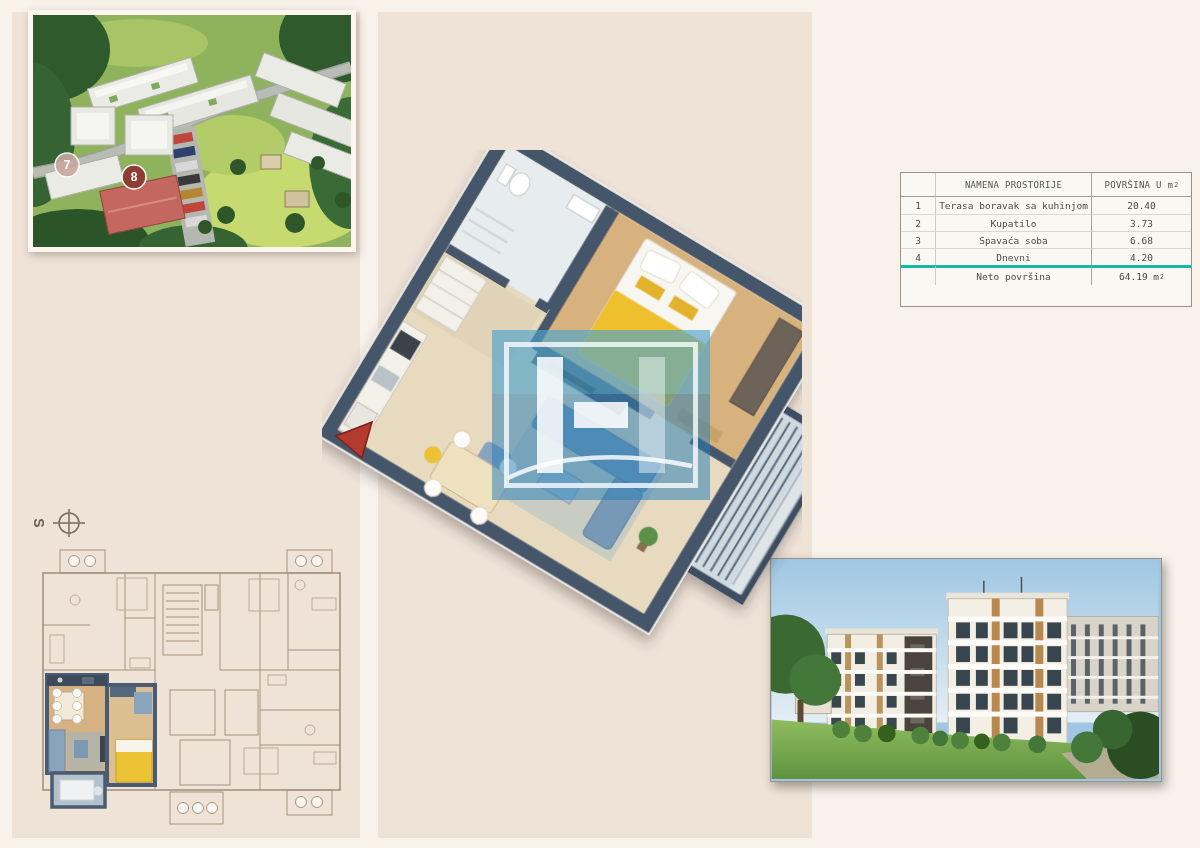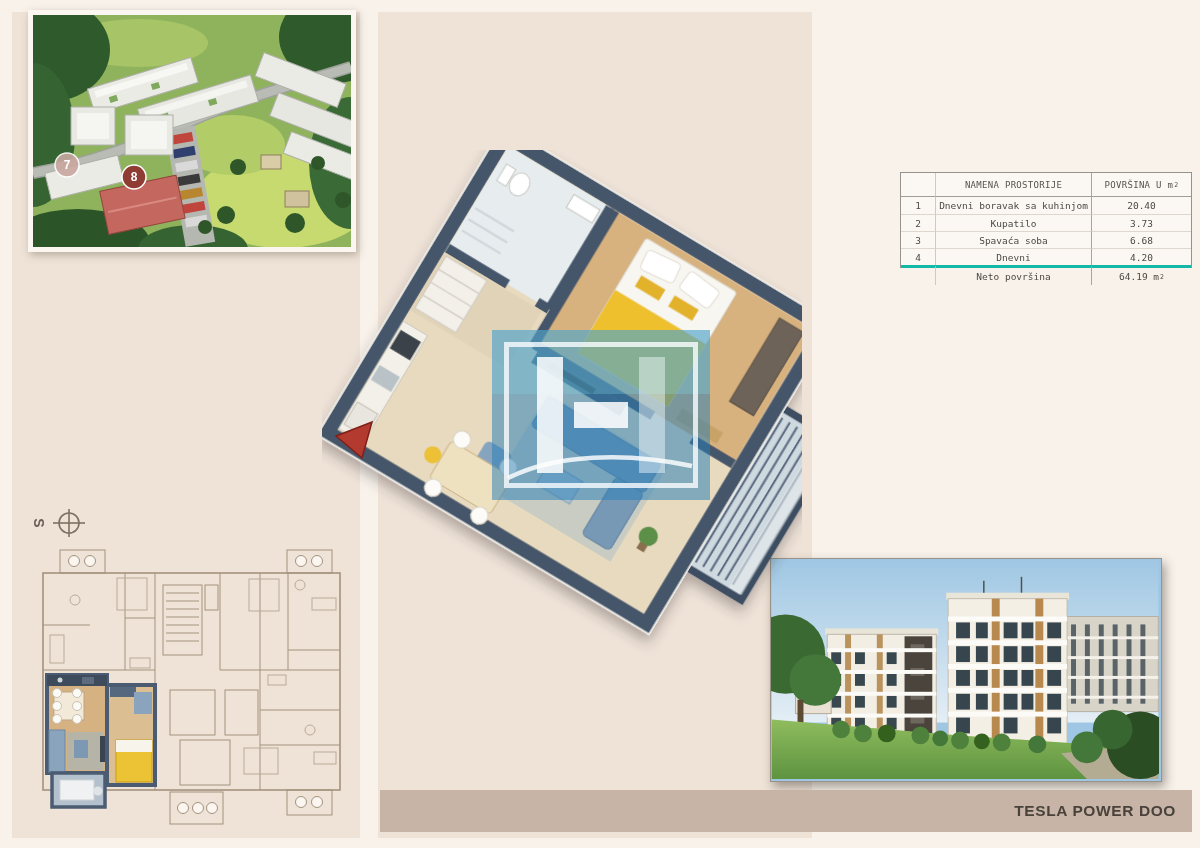"NAMENA PROSTORIJE" div.abs { height: 96px -> 135px }
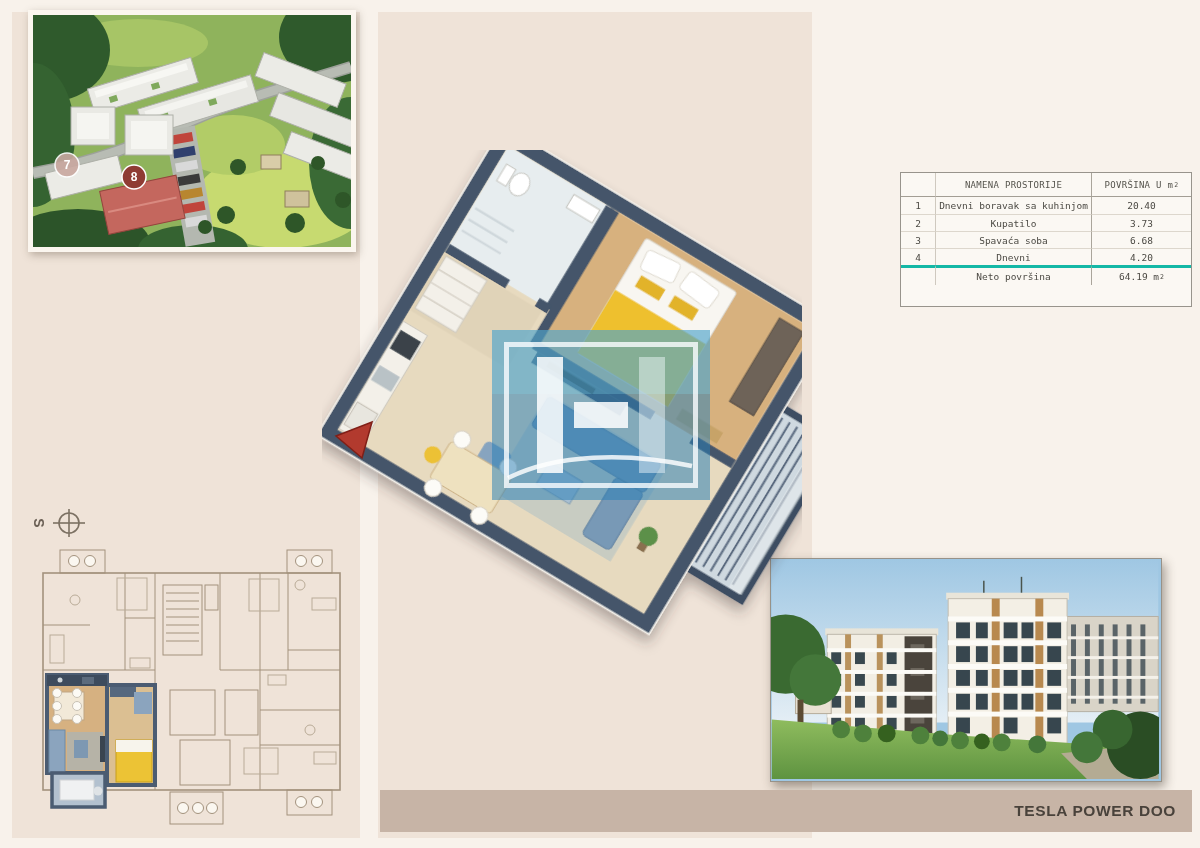"Dnevni boravak sa kuhinjom" div.at-col2 { text: Dnevni -> Terasa }
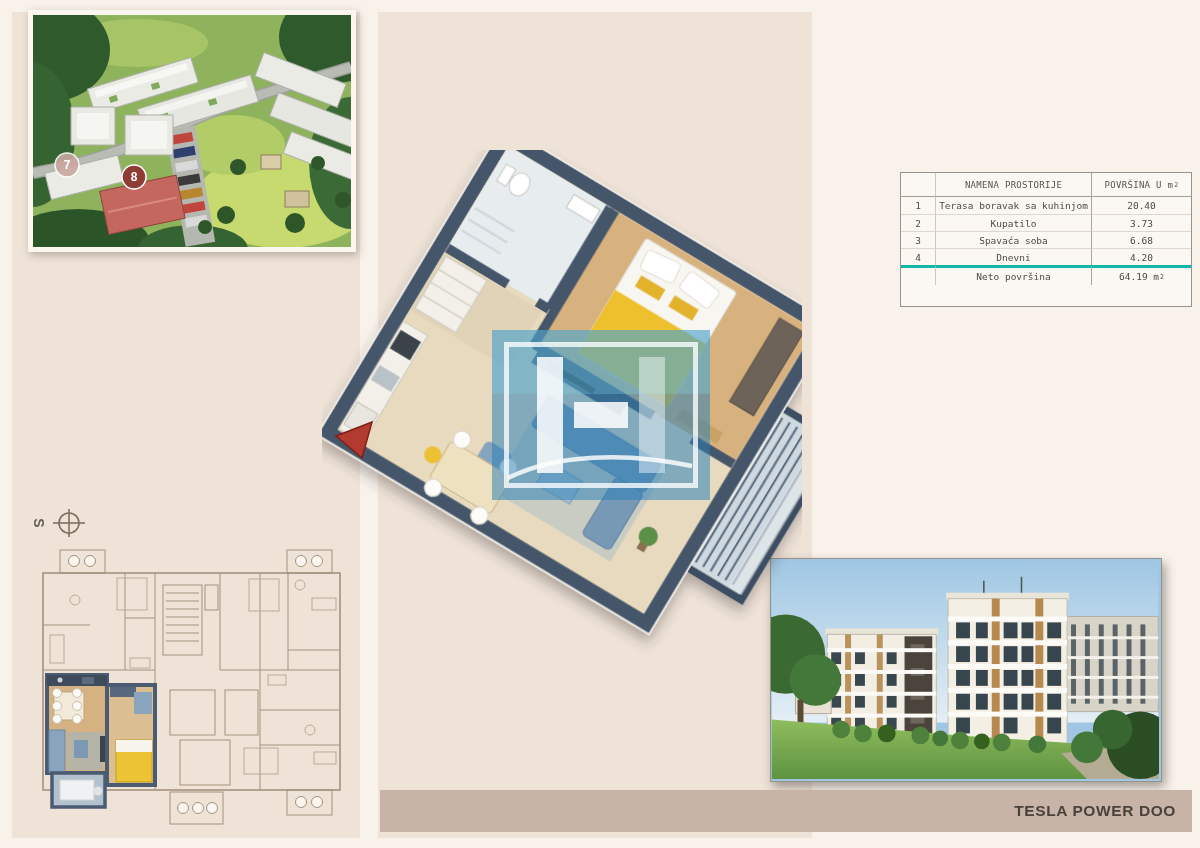"TESLA POWER DOO" div.abs { html: <div> <span>TESLA POWER DOO</span> </div> -> none }
